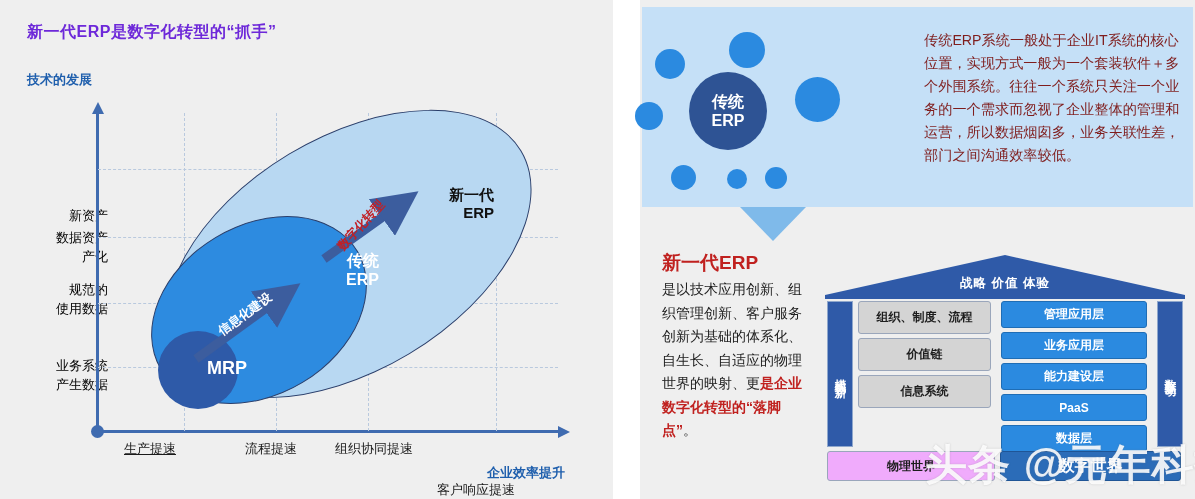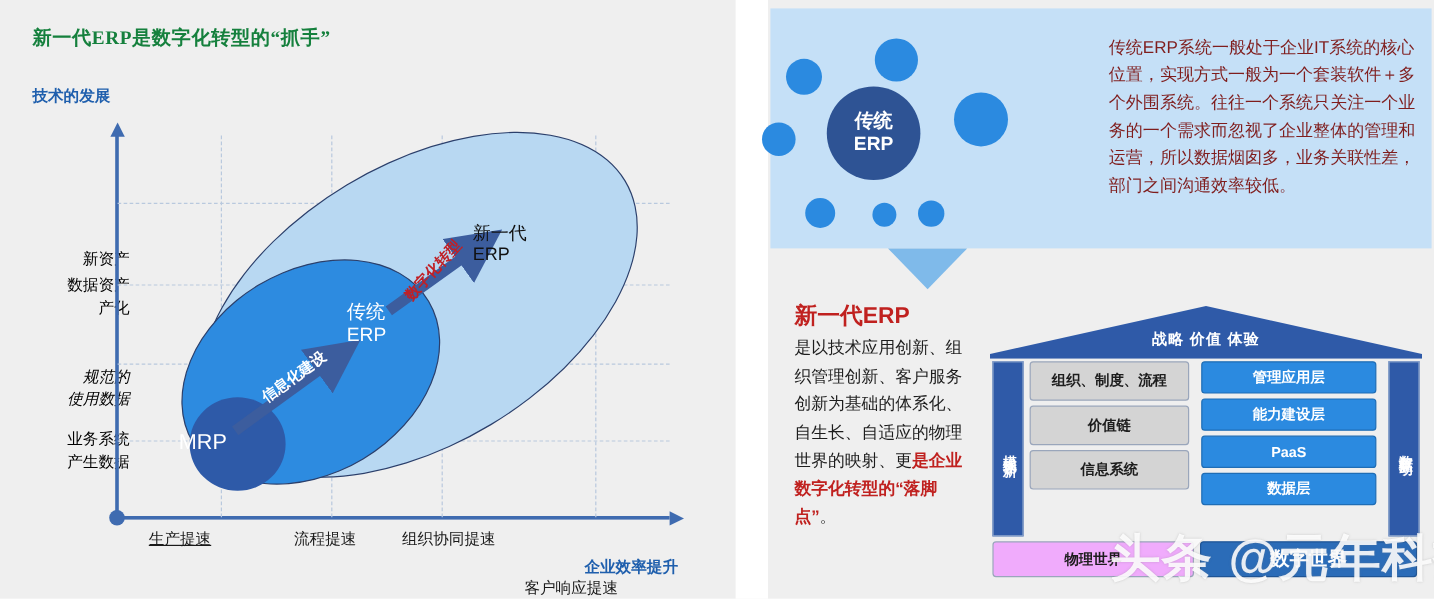"新一代ERP是数字化转型的“抓手”" .slide-title { color: #15803d -> #6d28d9; font-family: Liberation Serif, serif -> none }
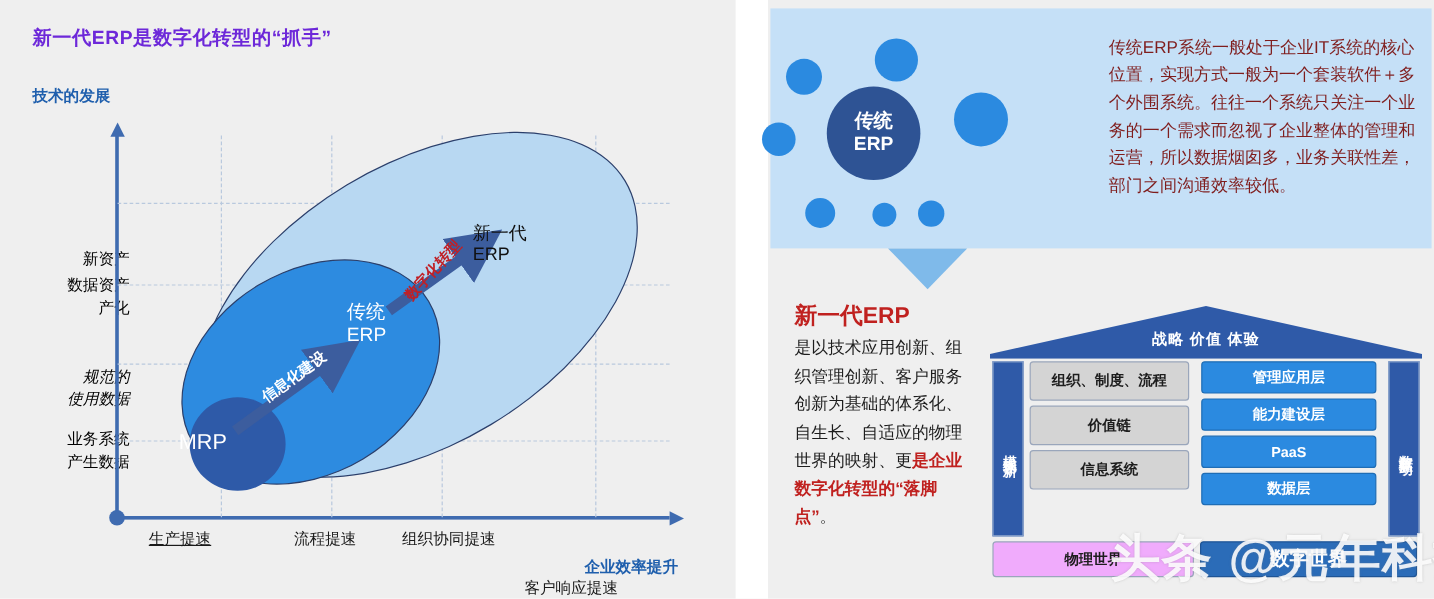"新一代" .bubble-label { font-weight: normal -> bold; text-align: left -> right }
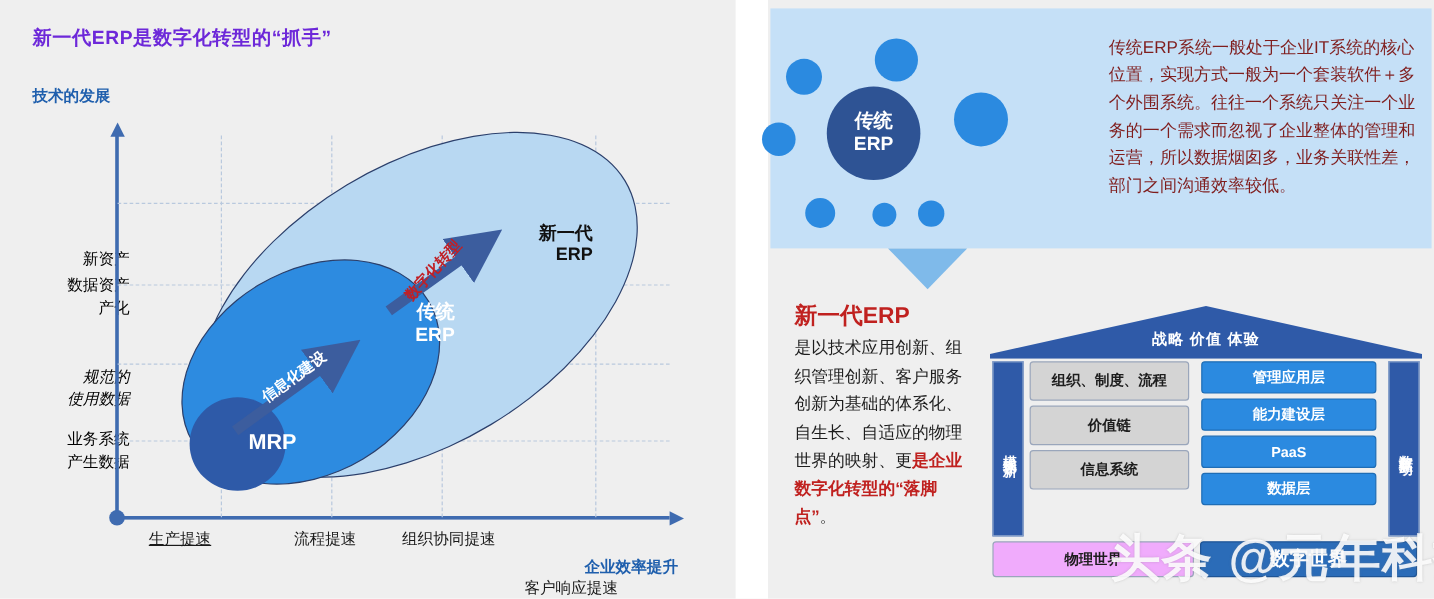"规范的" div.ytick-wrap { font-style: italic -> none; top: 304px -> 280px }
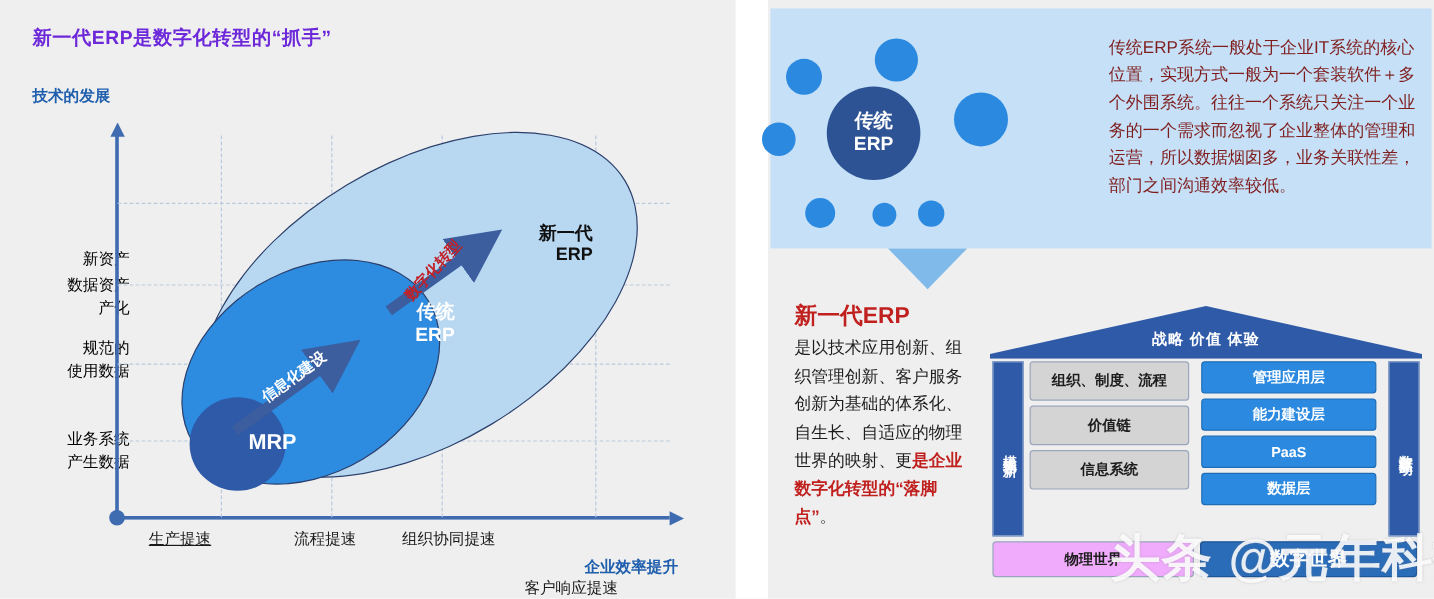"业务应用层" div.box-blue { html: none -> <div>业务应用层</div> }
